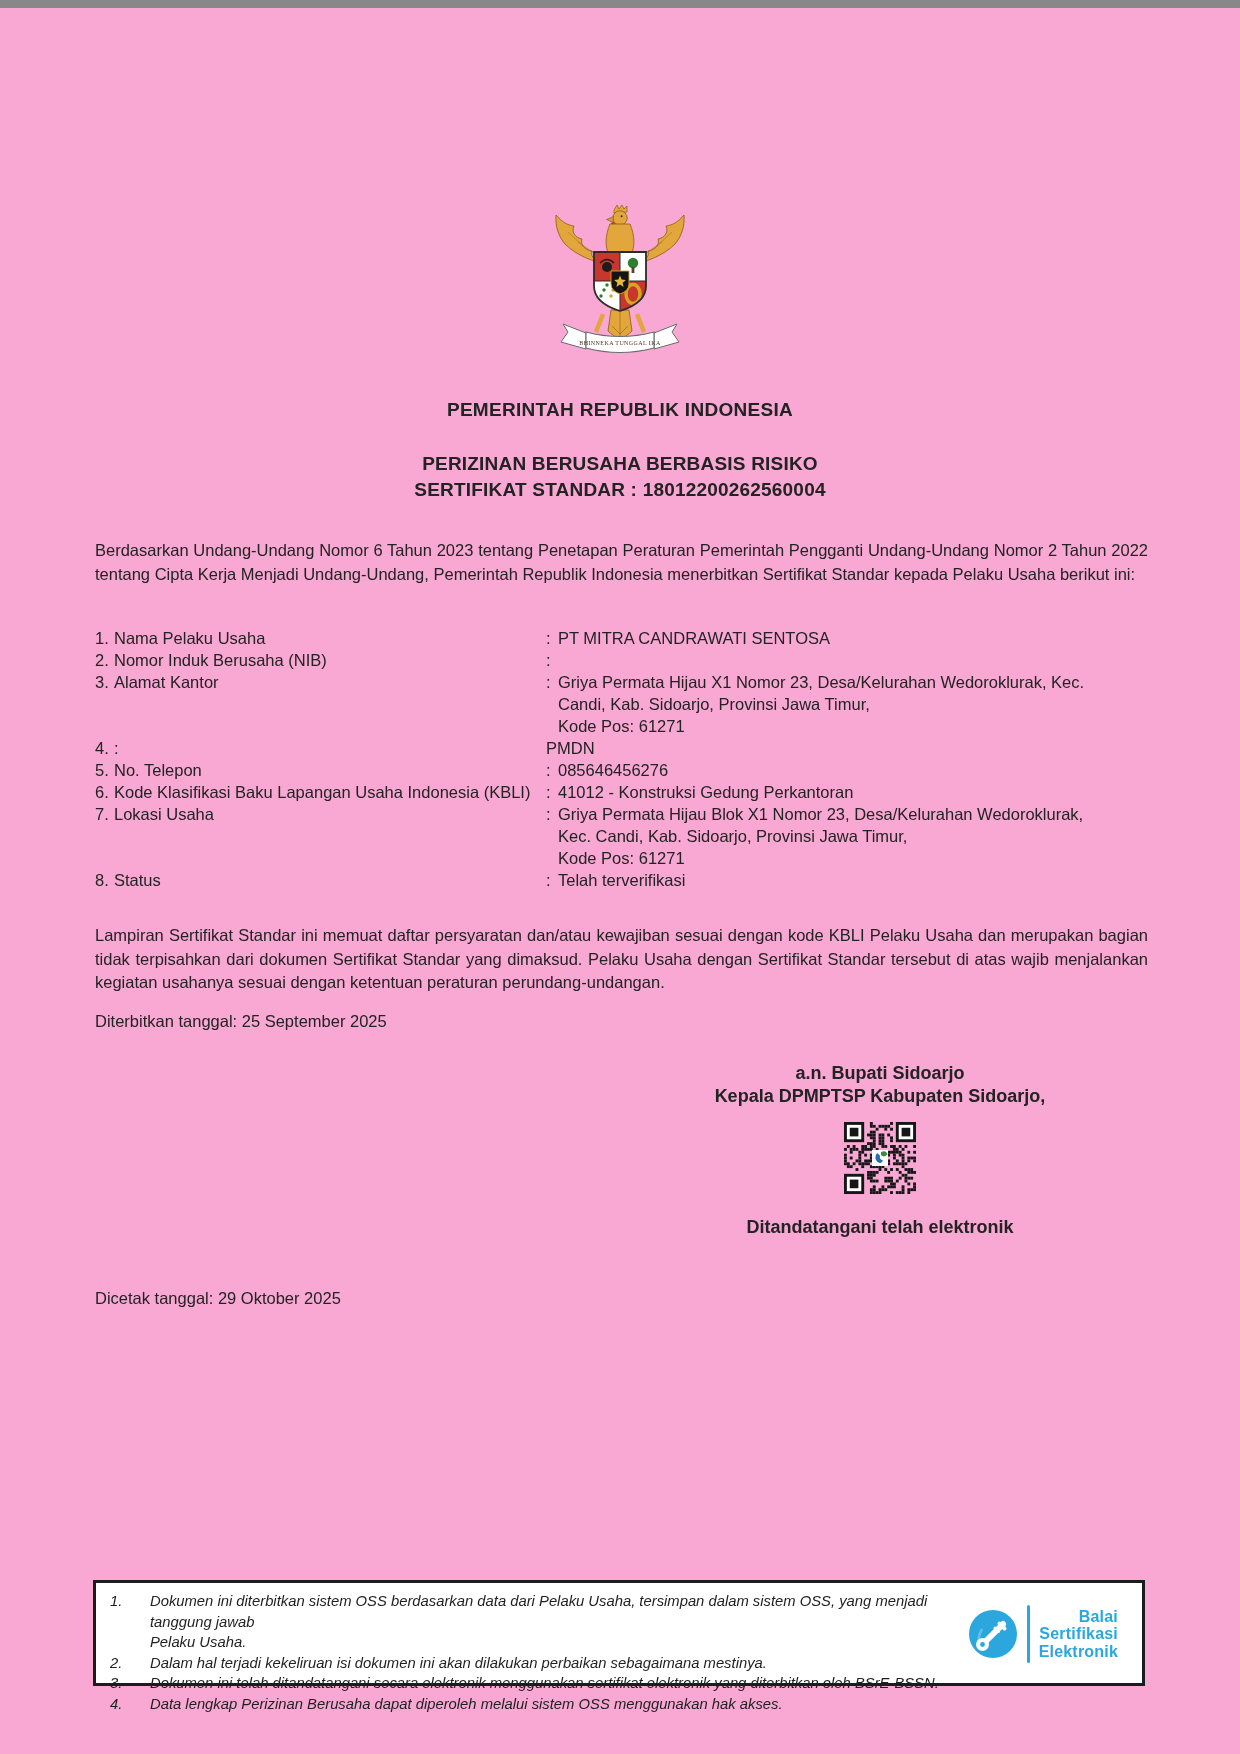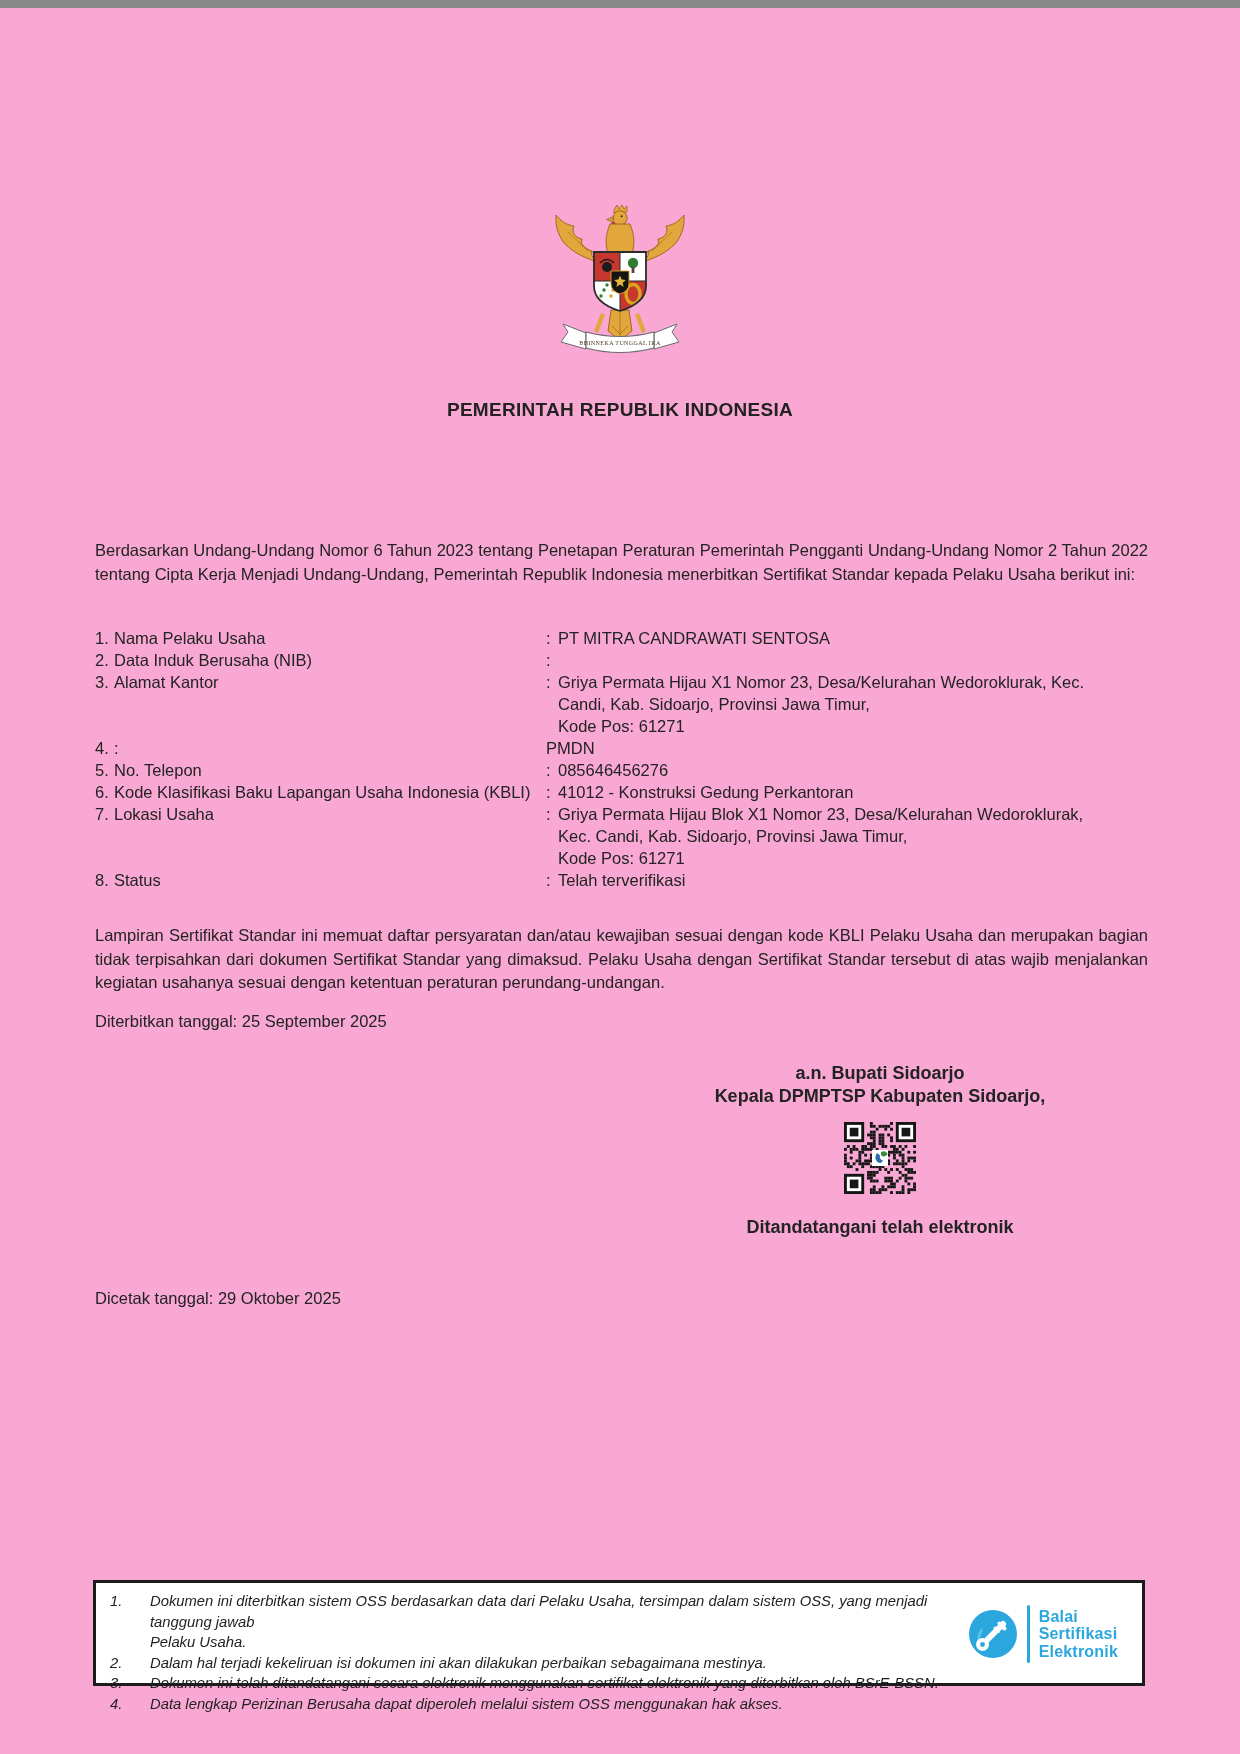"PERIZINAN BERUSAHA BERBASIS RISIKO" div.doc-title { html: none -> <div> <div>PERIZINAN BERUSAHA BERBASIS RISIKO</div> <div>SERTIFIKAT STANDAR : 18012200262560004</div> </div> }
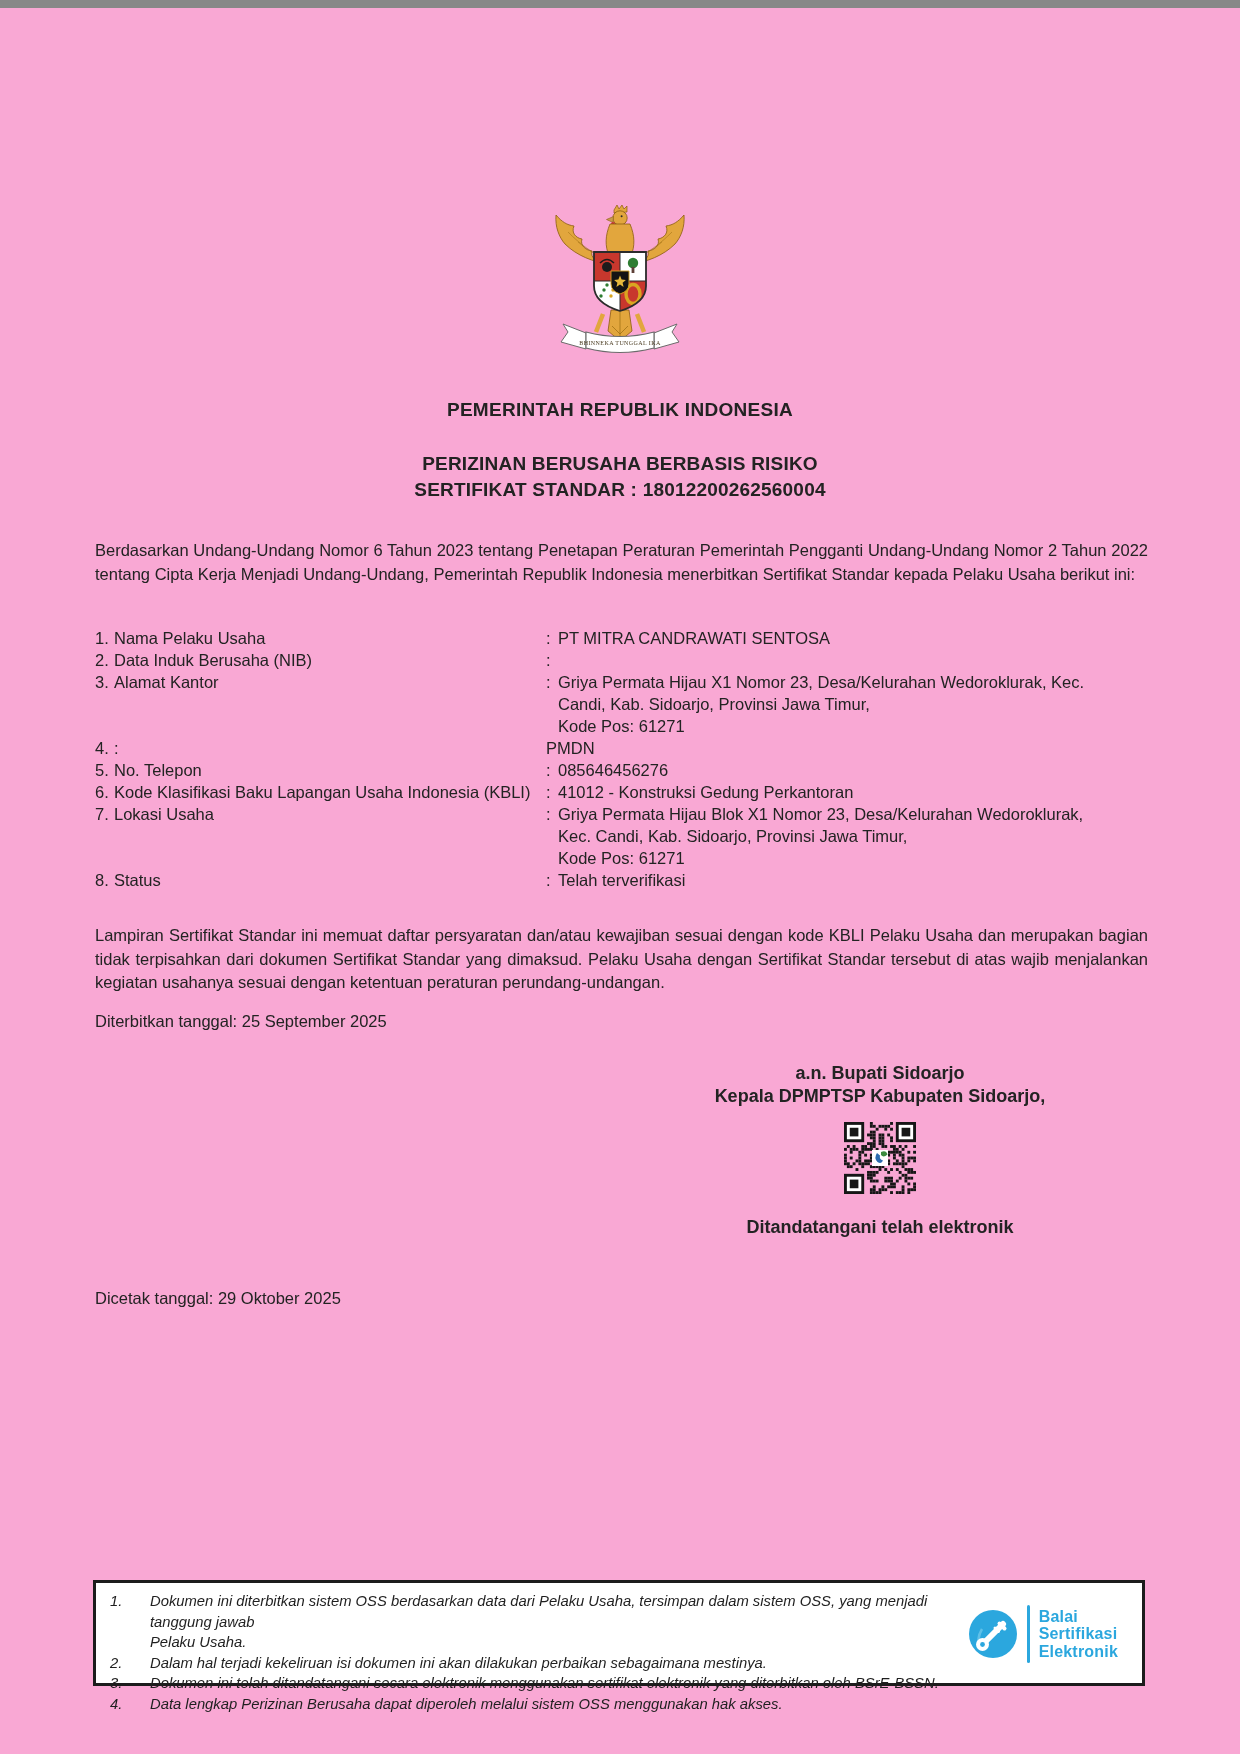"Data Induk Berusaha (NIB)" span { text: Data -> Nomor }
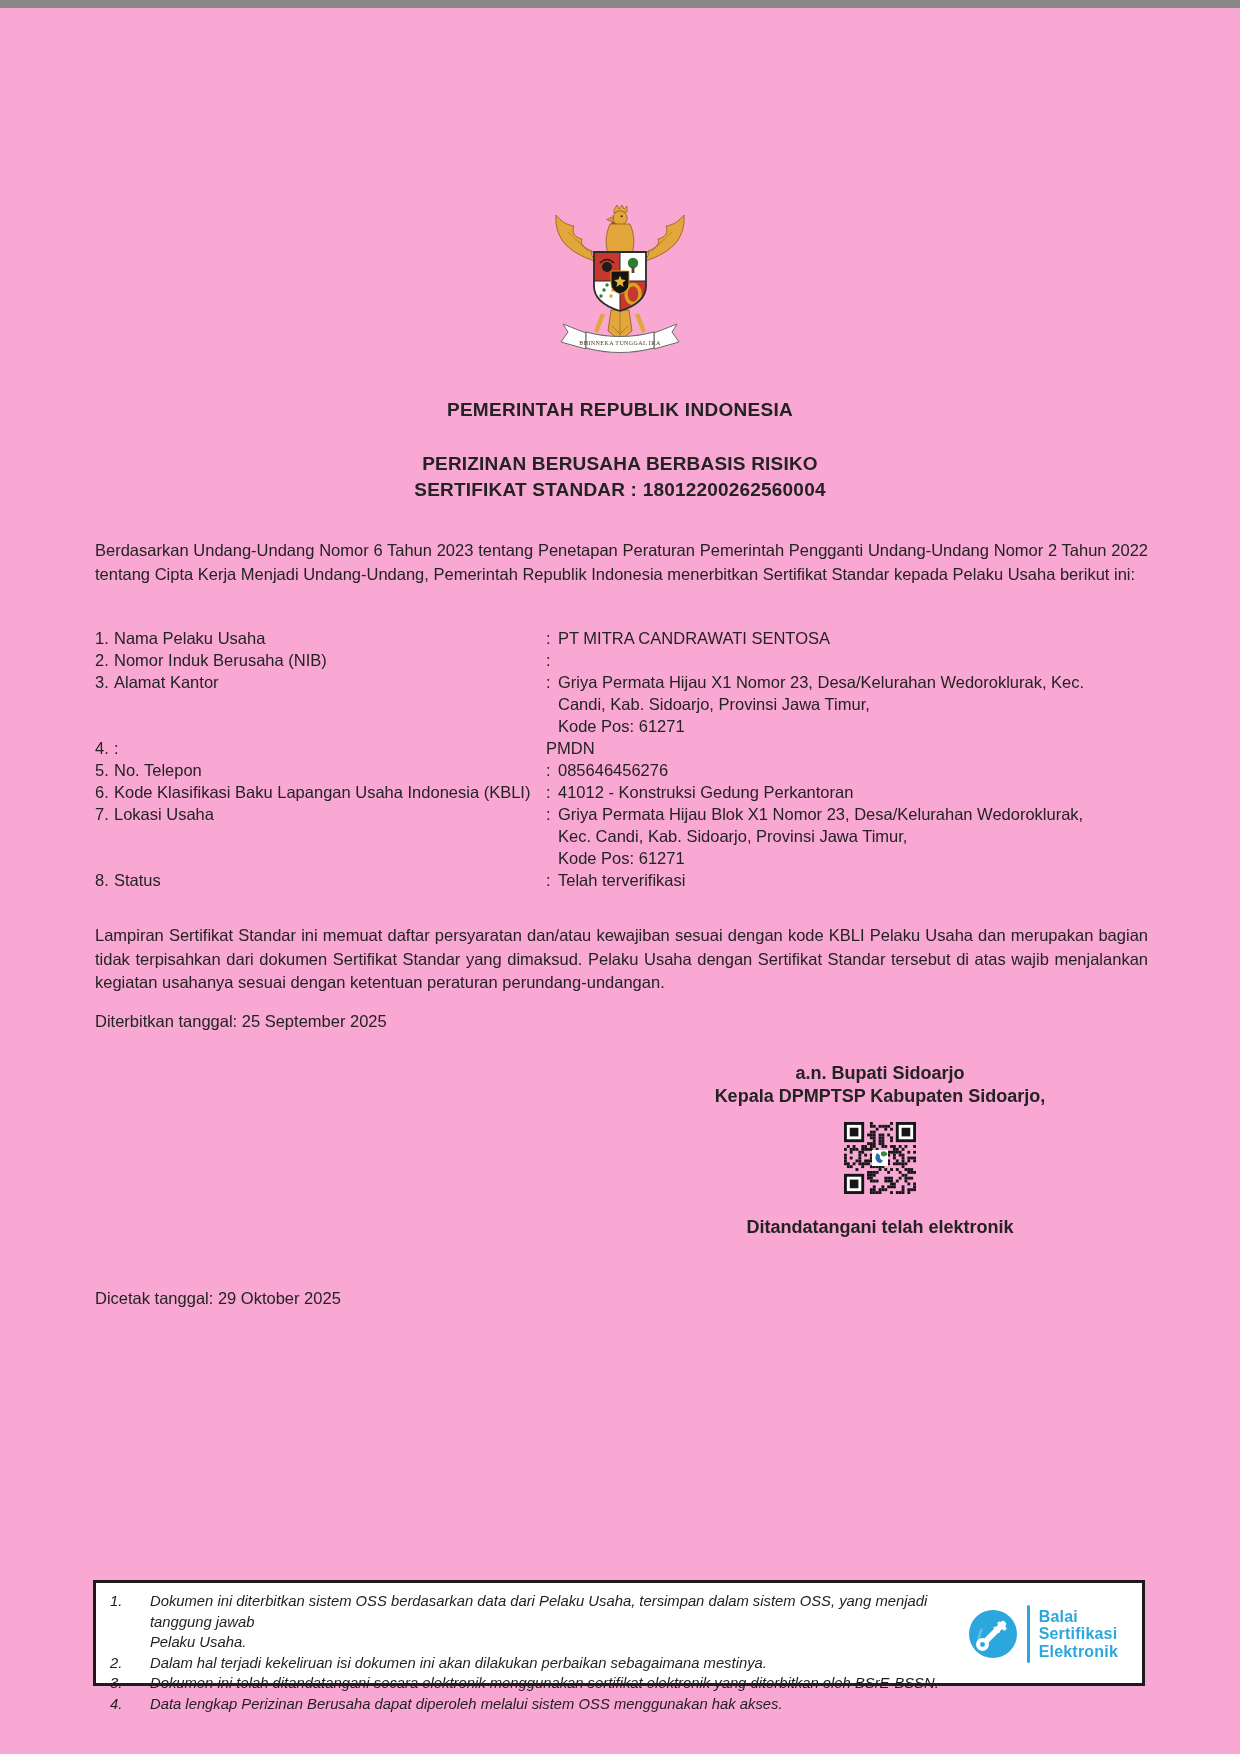"Balai" .bse-logo { text-align: none -> right }
